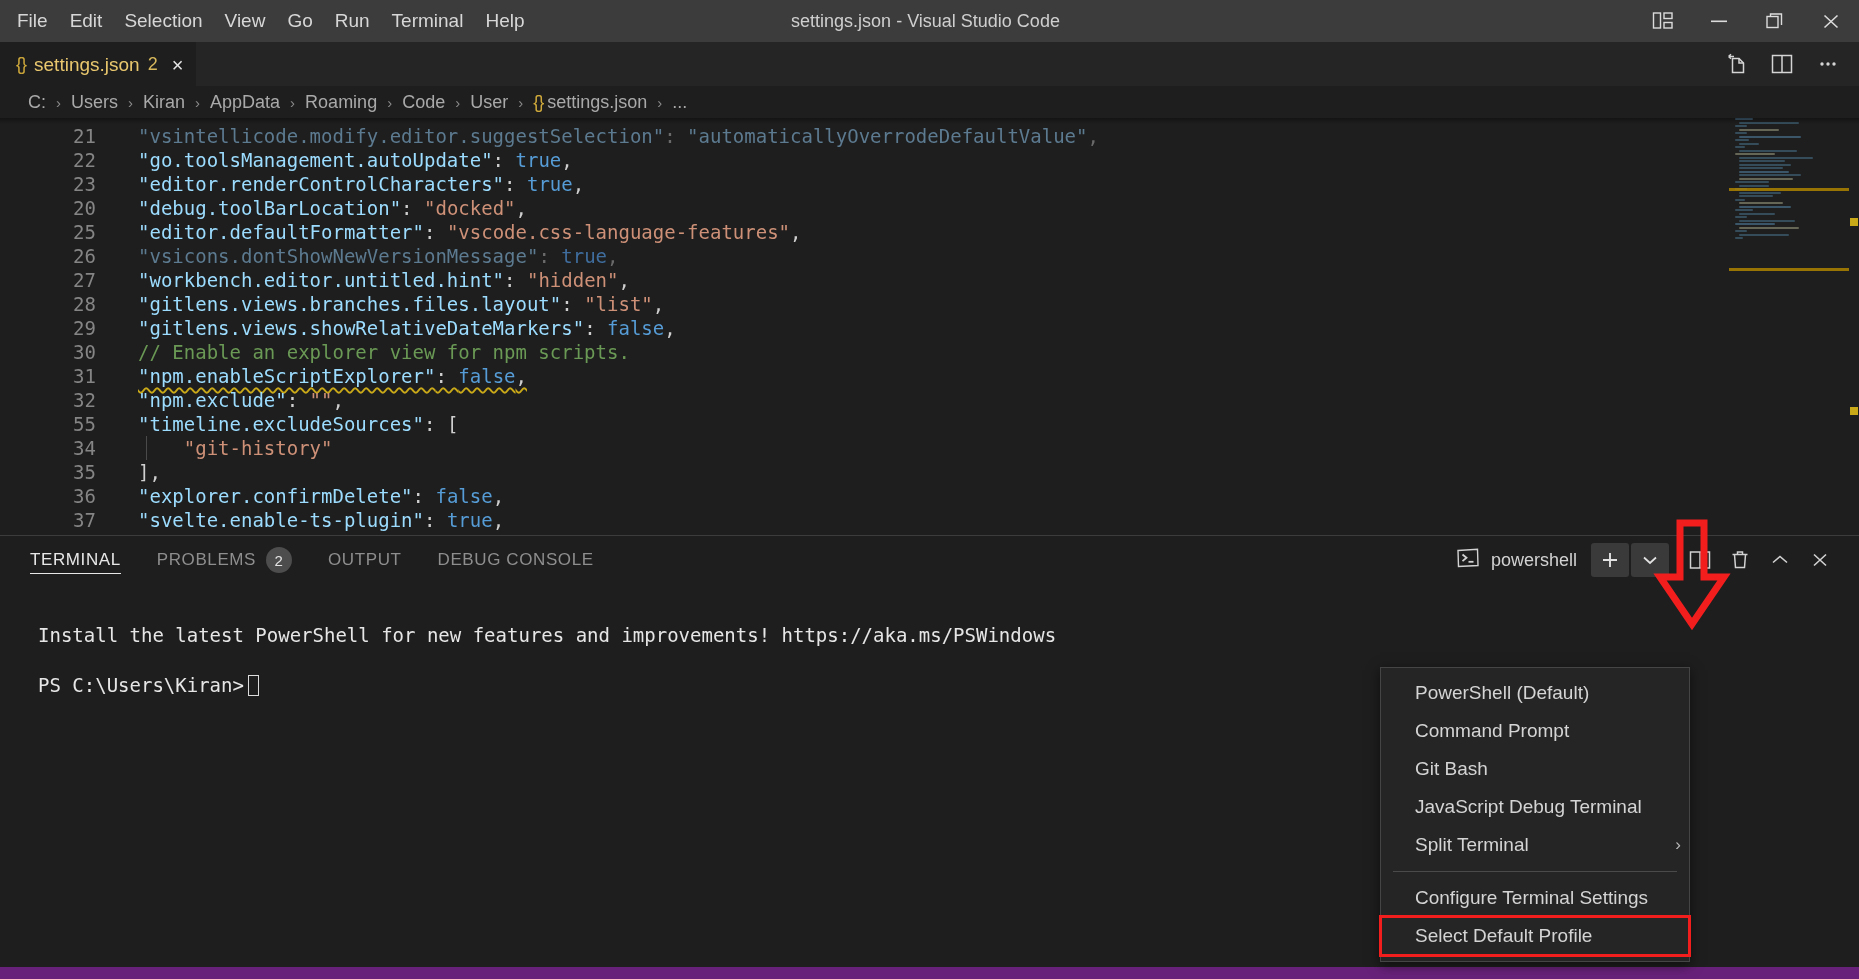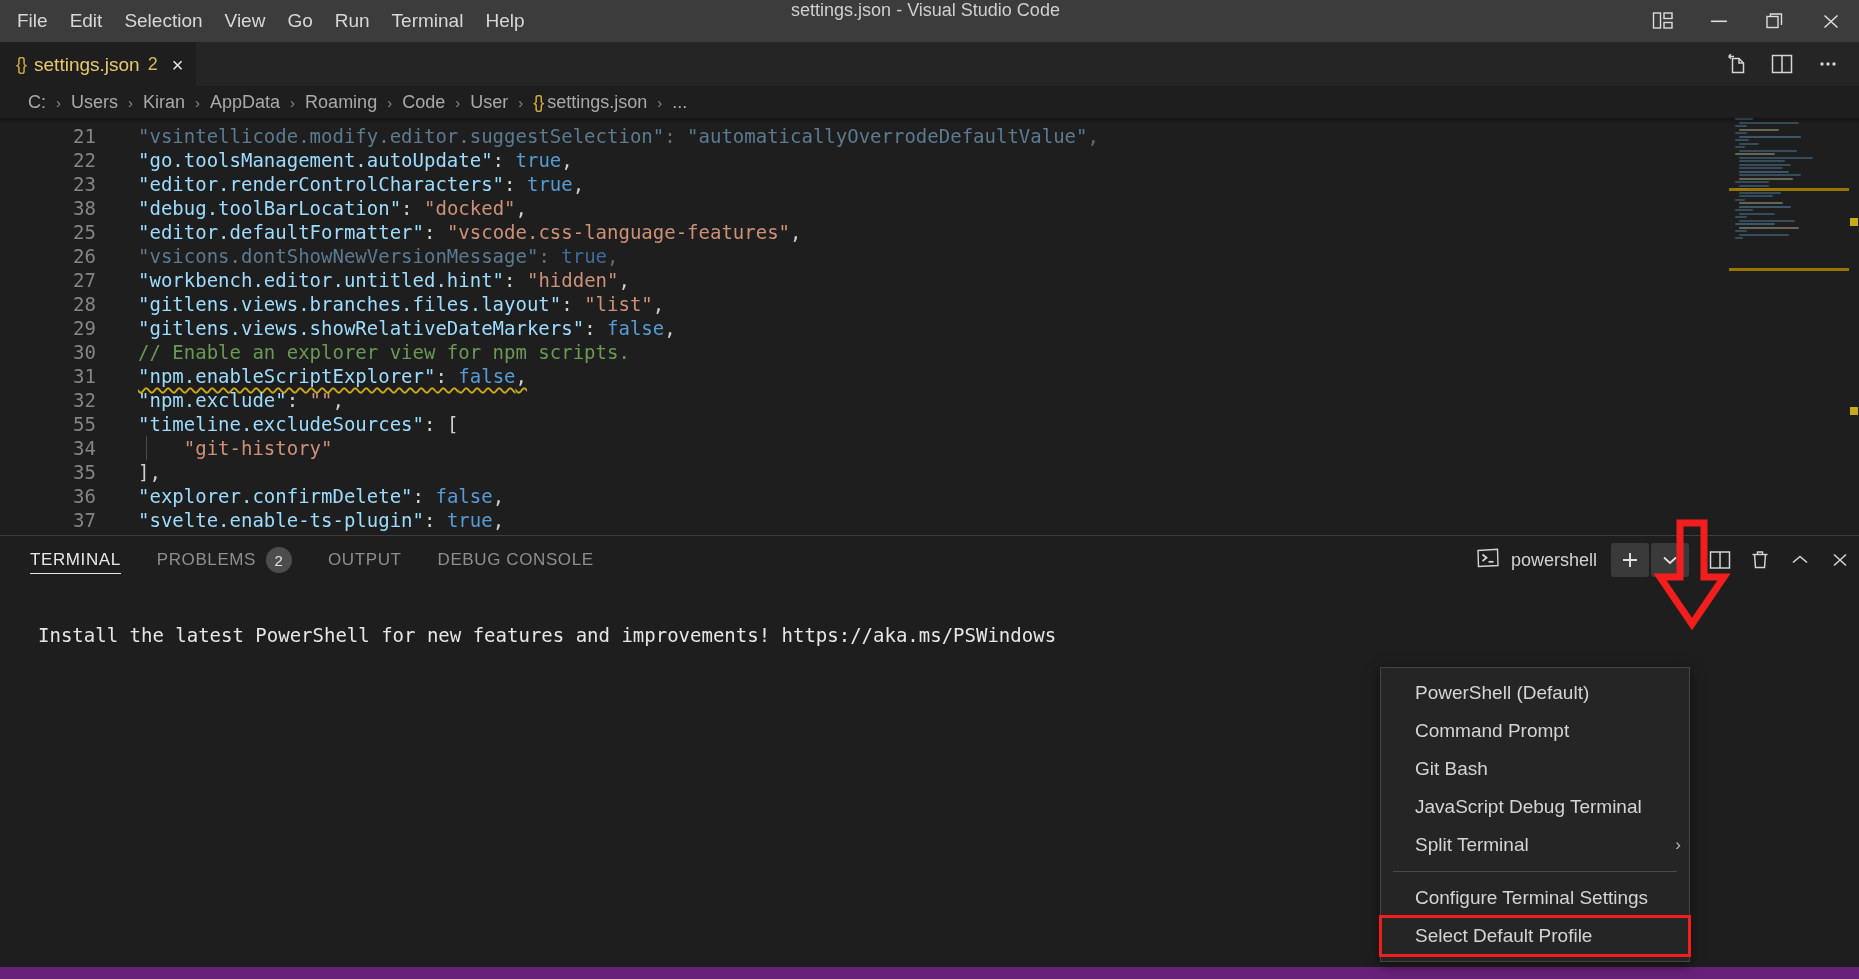"File" .titlebar { align-items: none -> center }
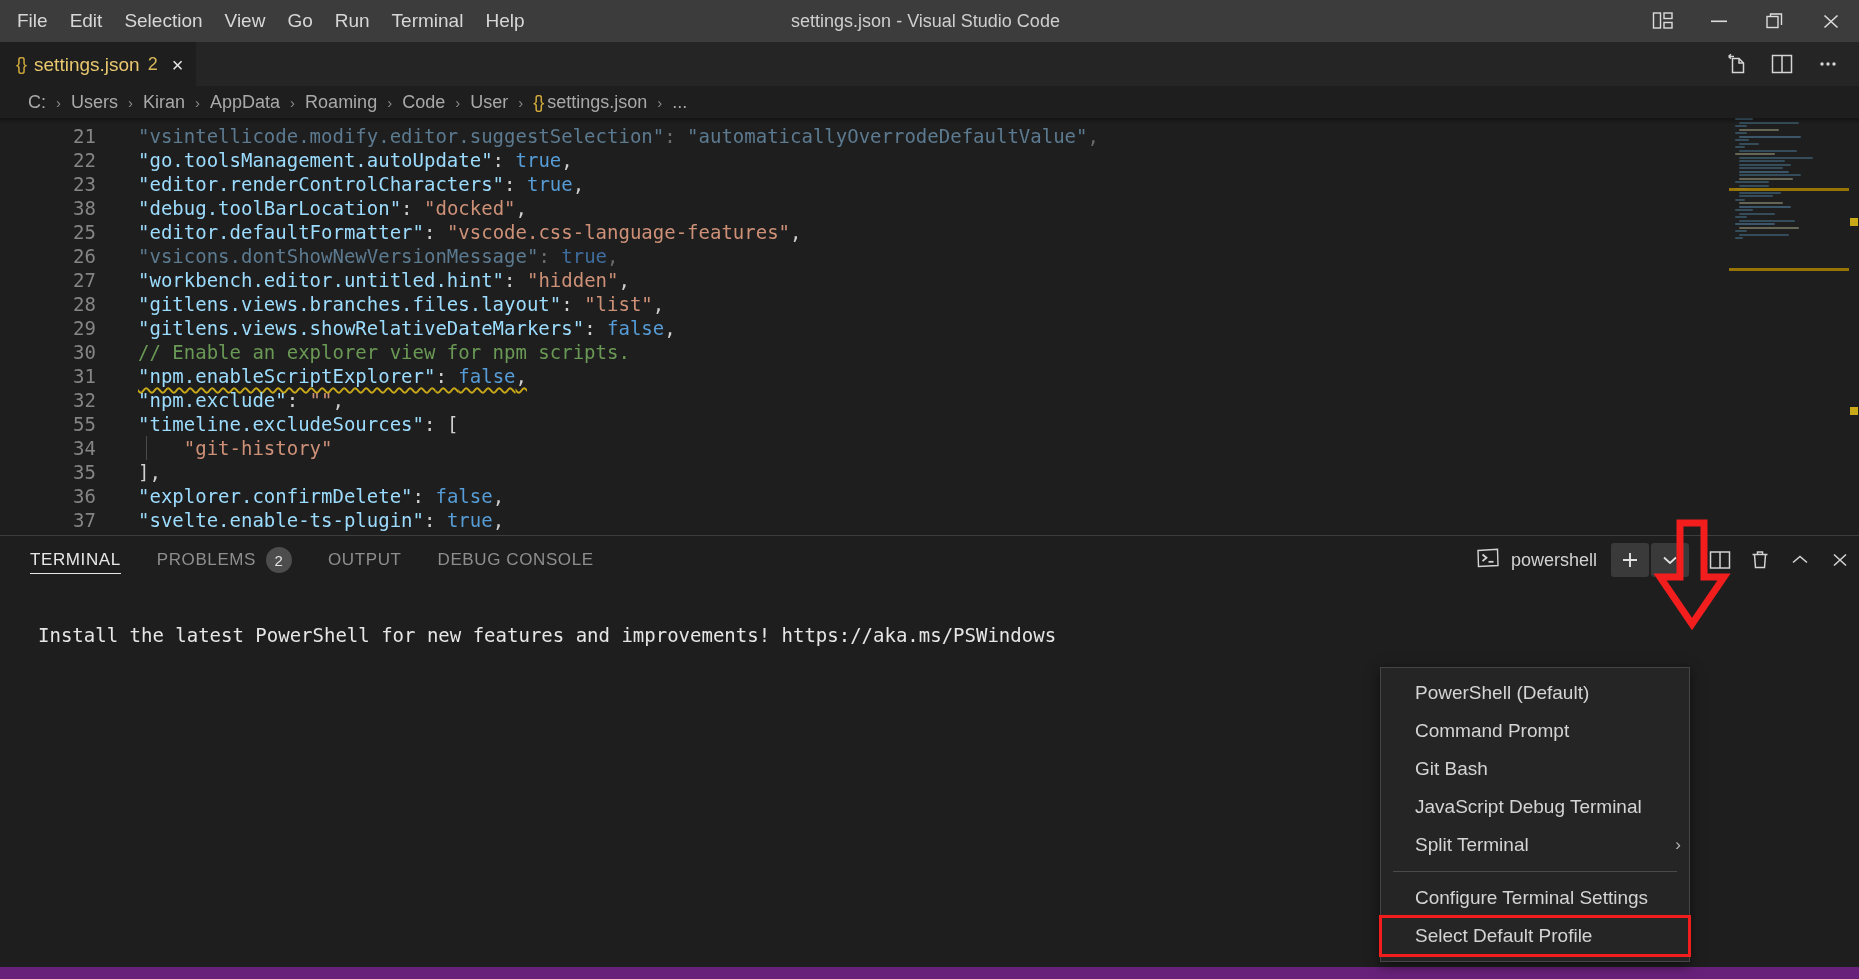"38" div { text: 38 -> 20 }
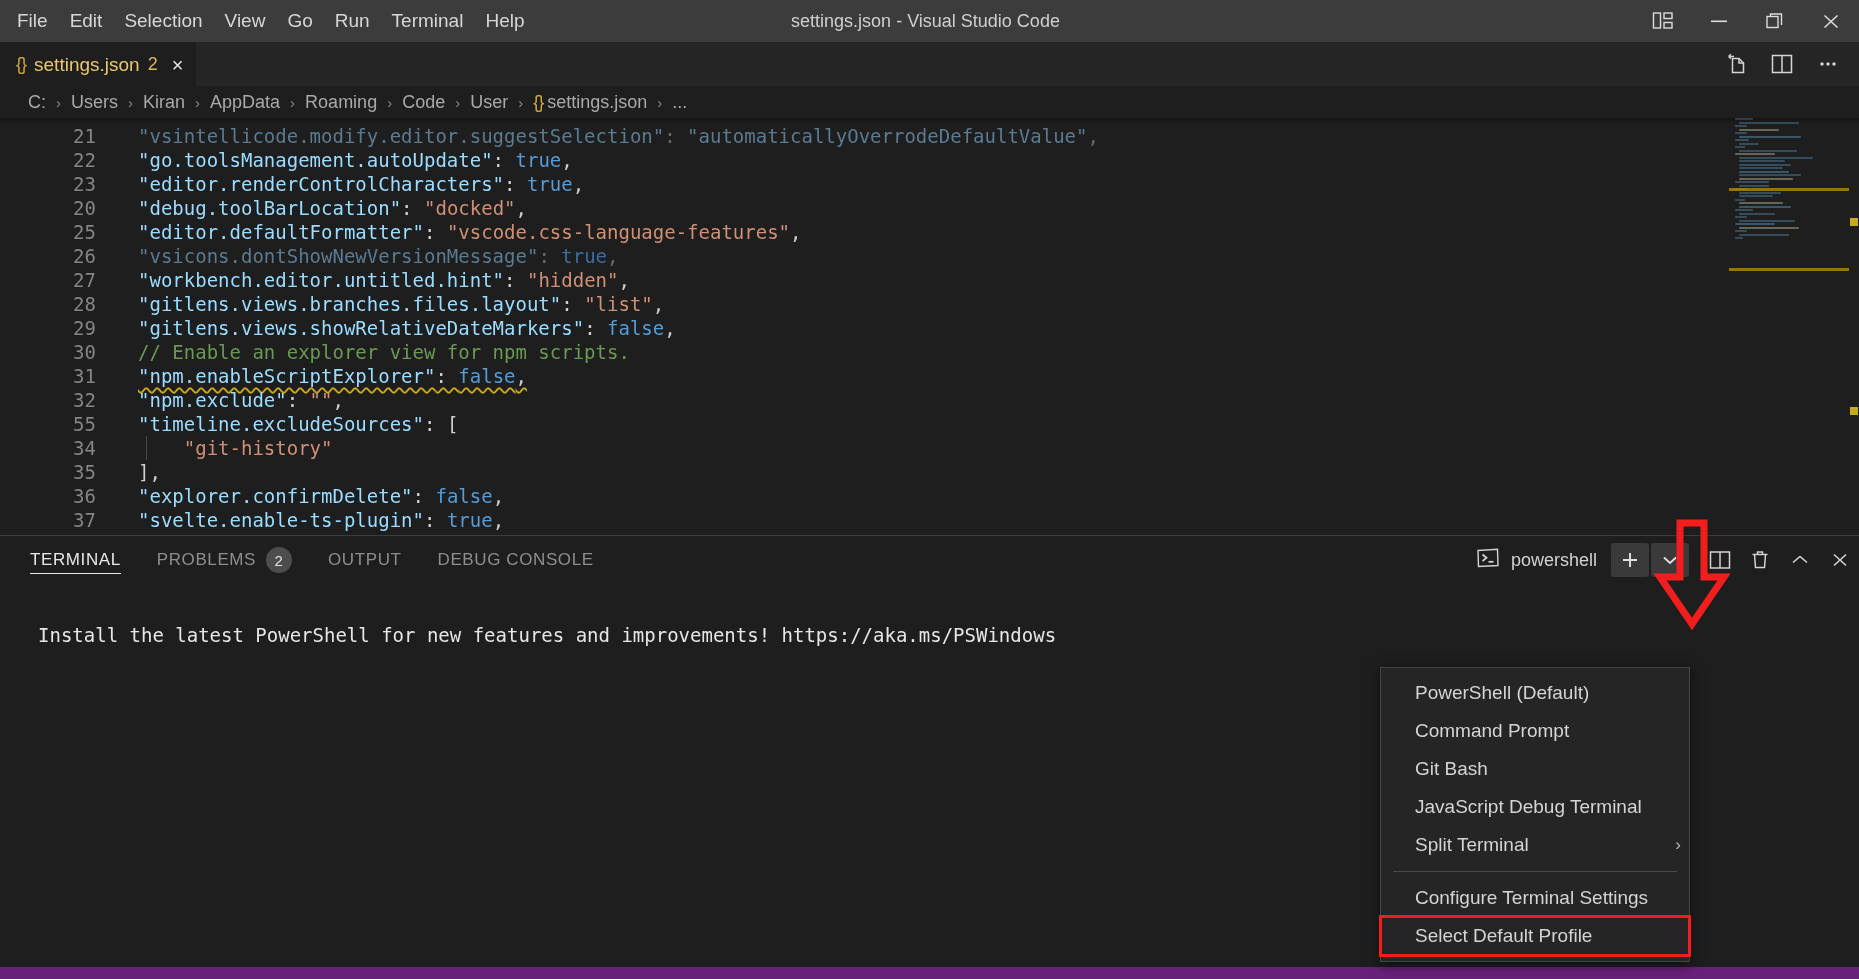"powershell" .panel-actions { padding-right: 0 -> 20px }
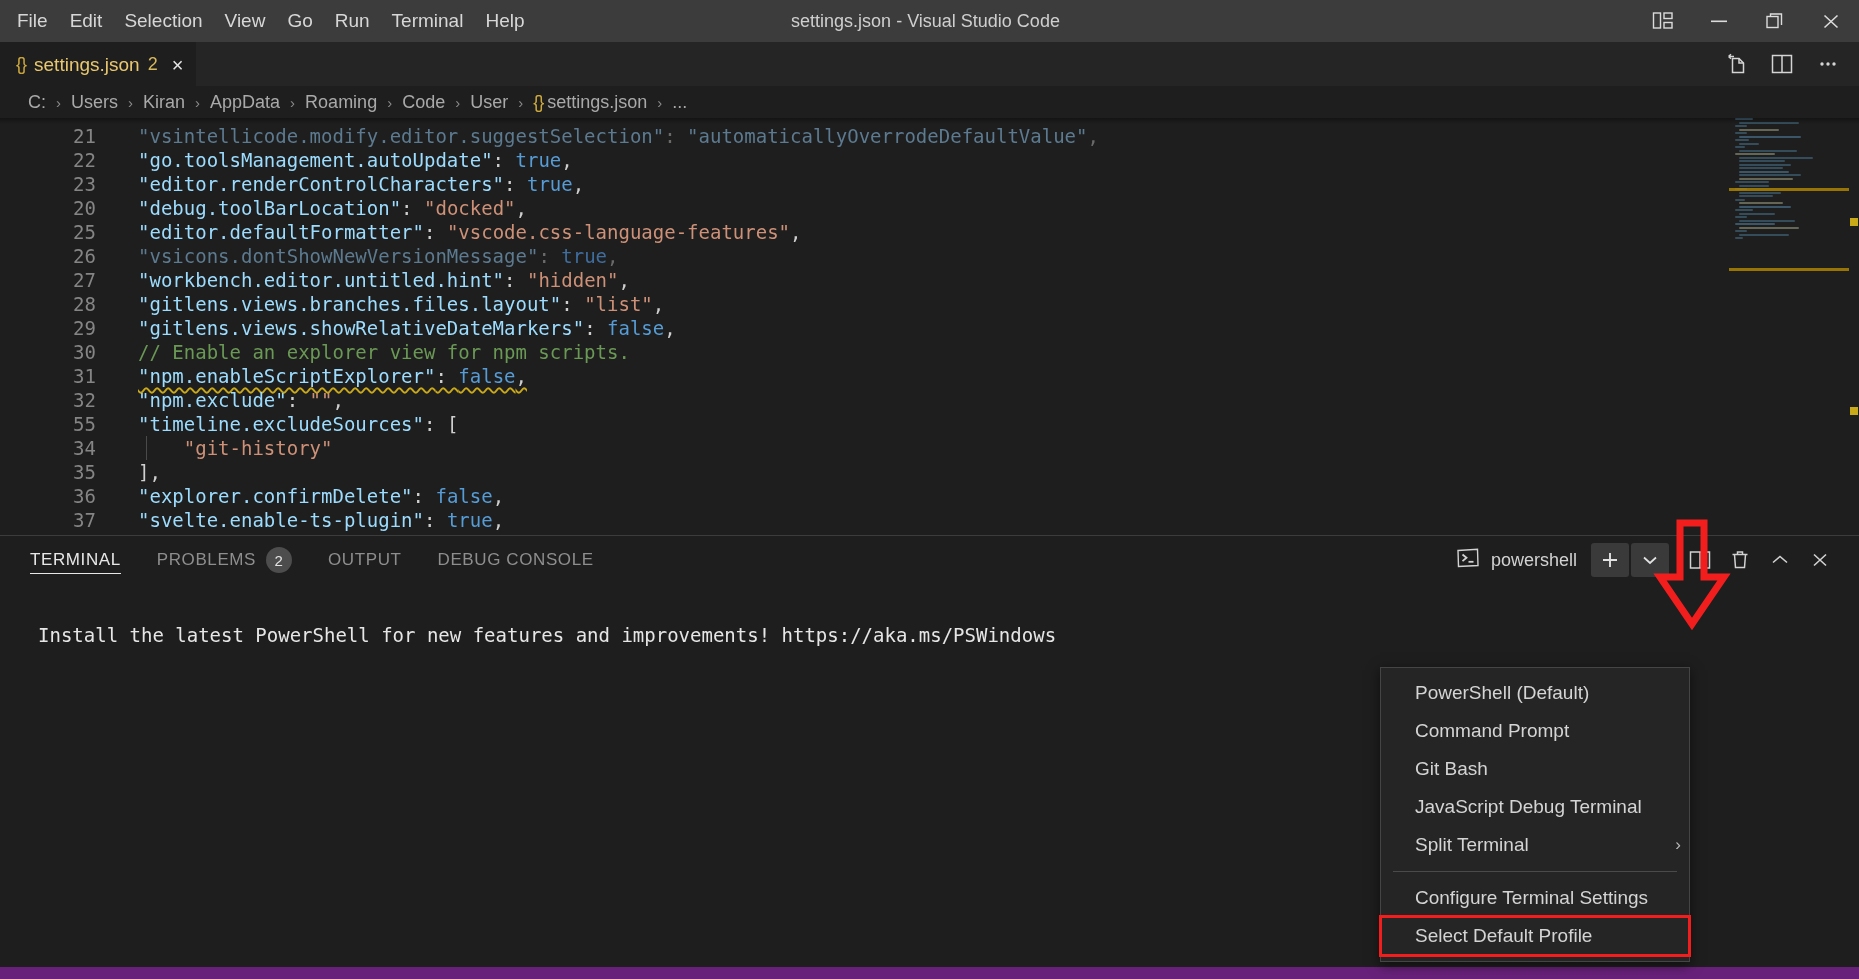"PS C:\Users\Kiran>" div { html: none -> <div>PS C:\Users\Kiran&gt;<span></span></div> }
